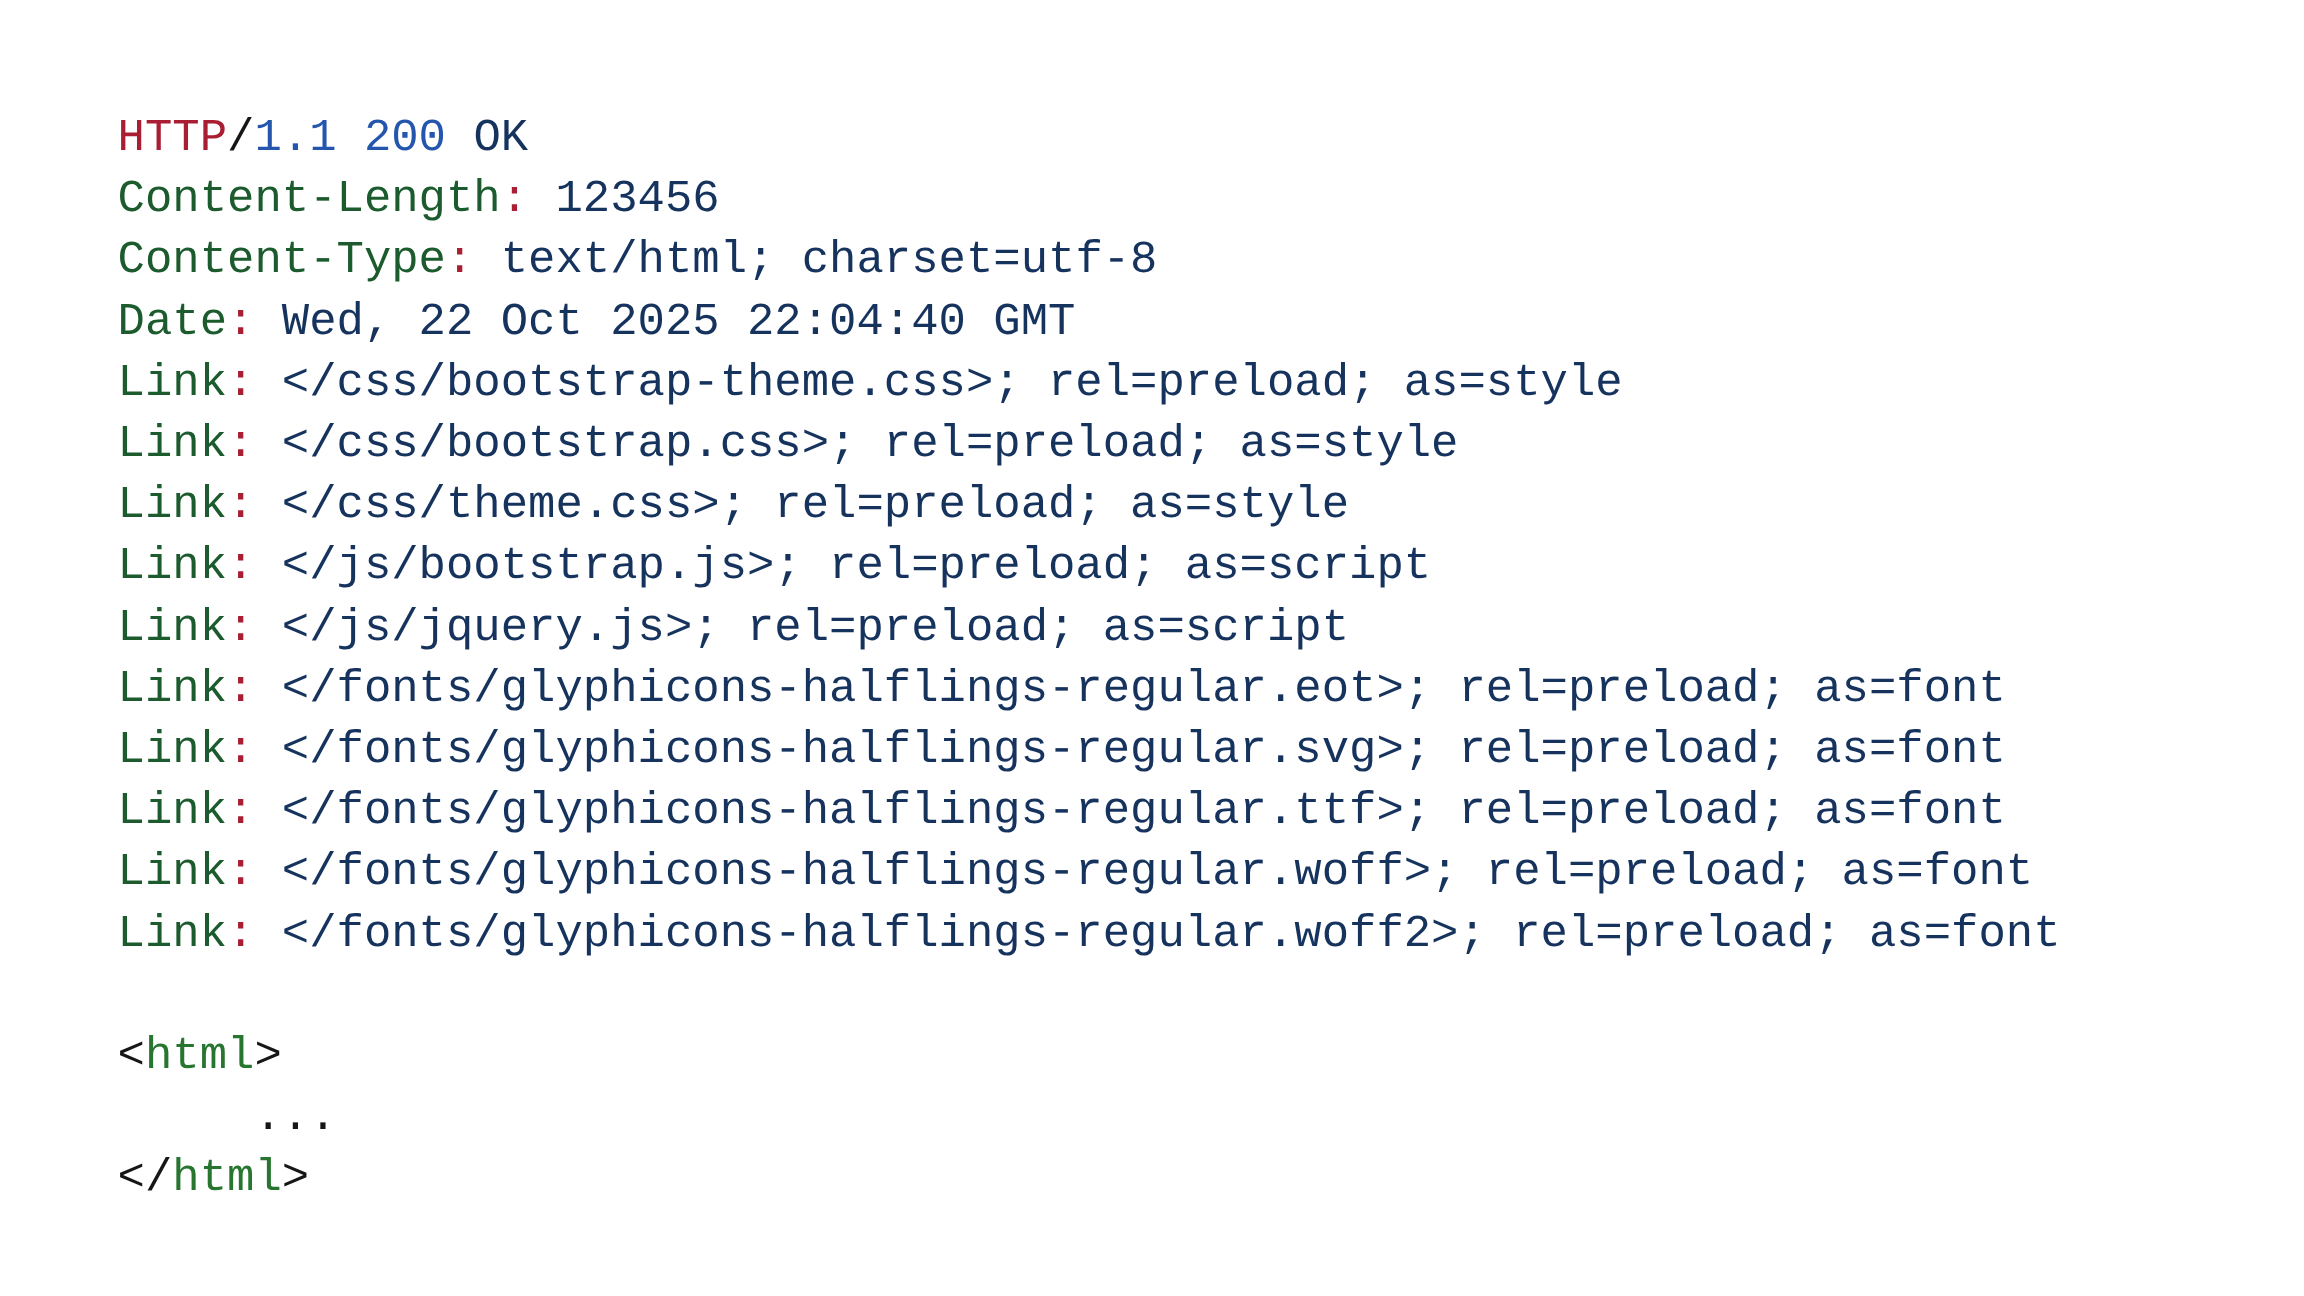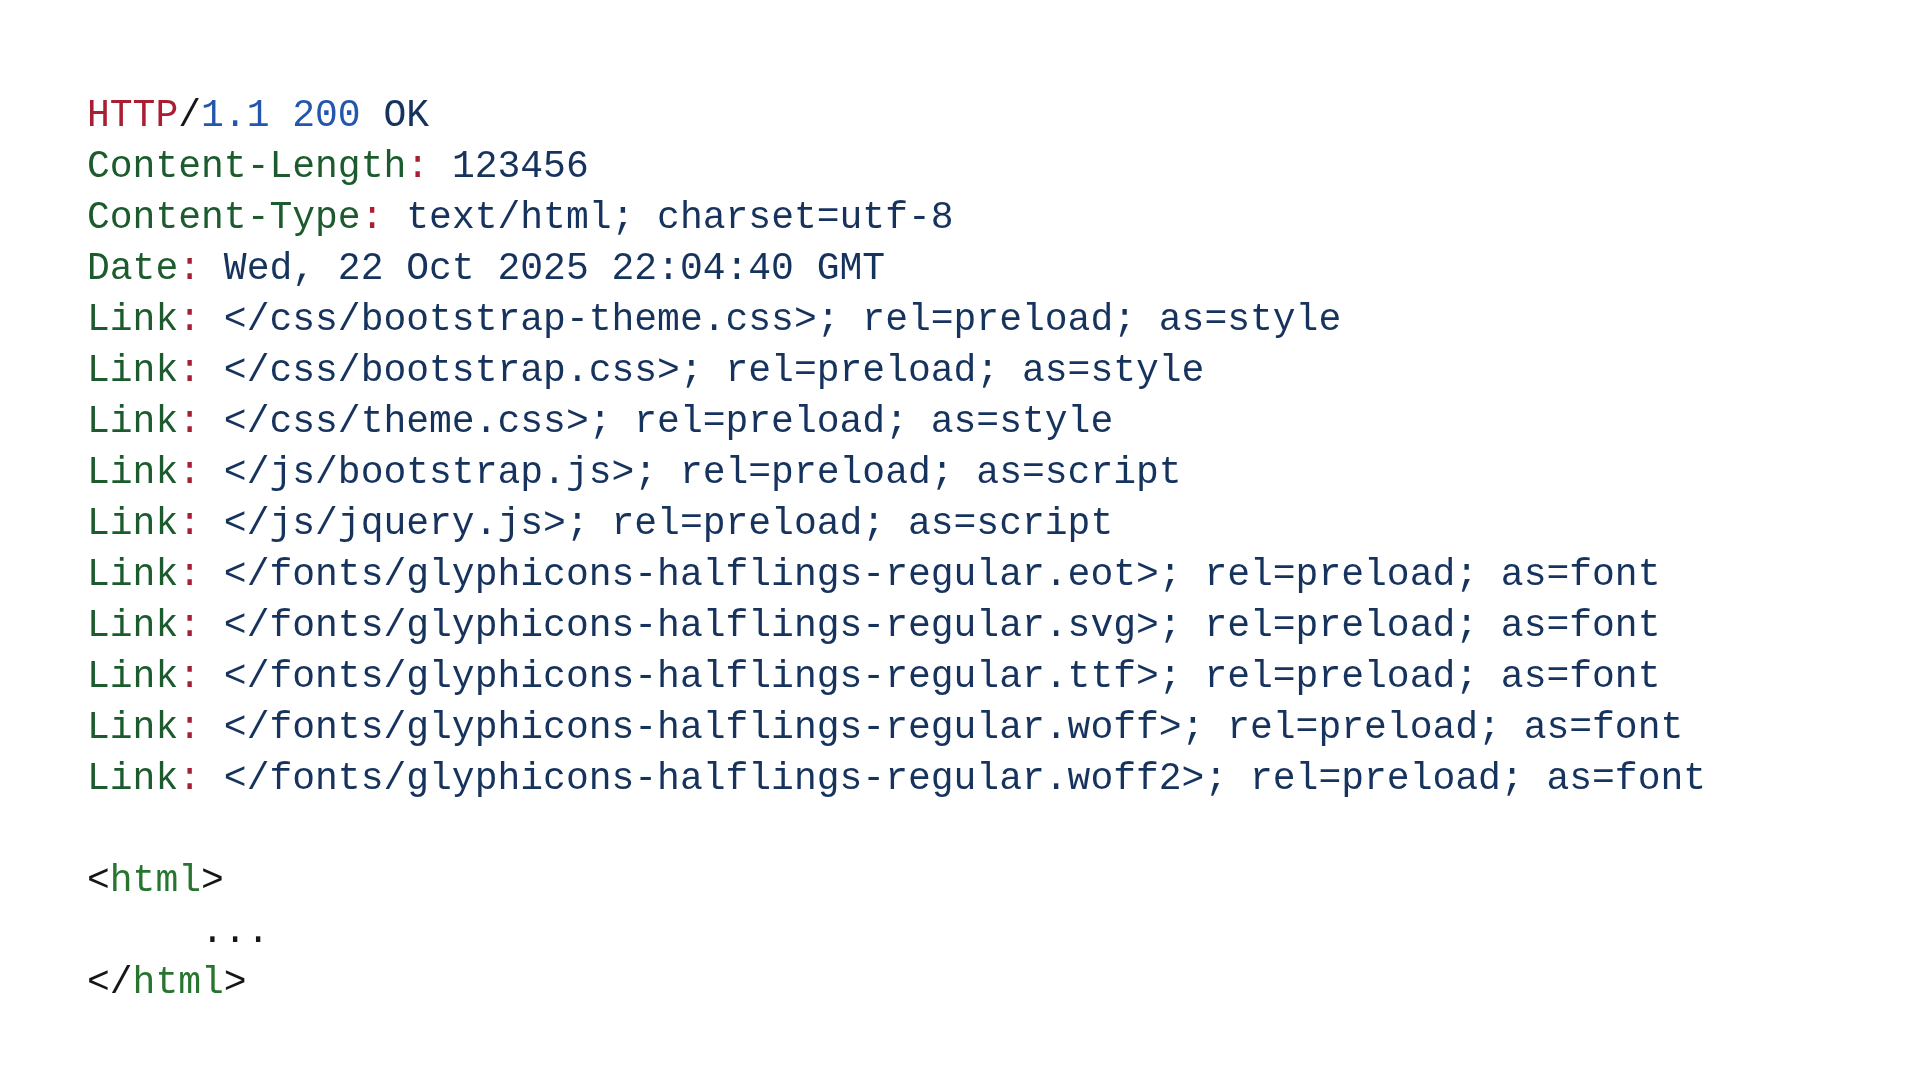"HTTP/1.1 200 OK" .terminal { left: 87px -> 98px }
